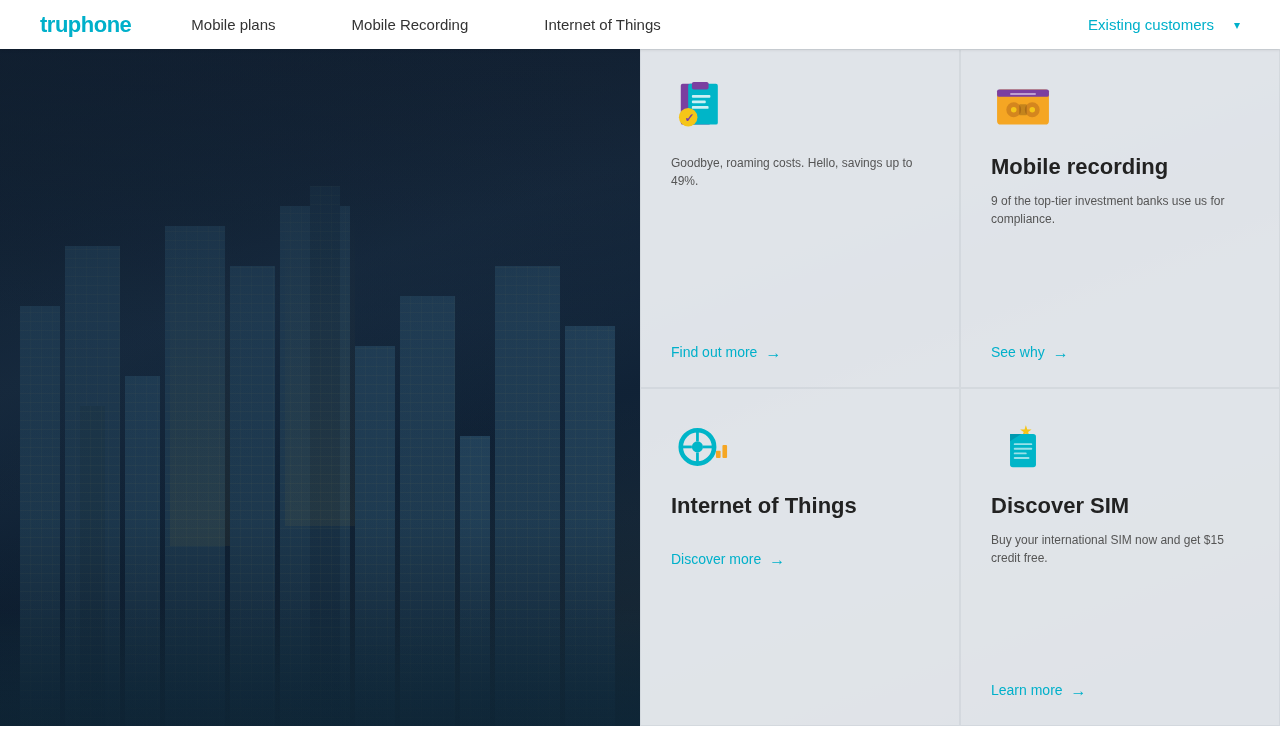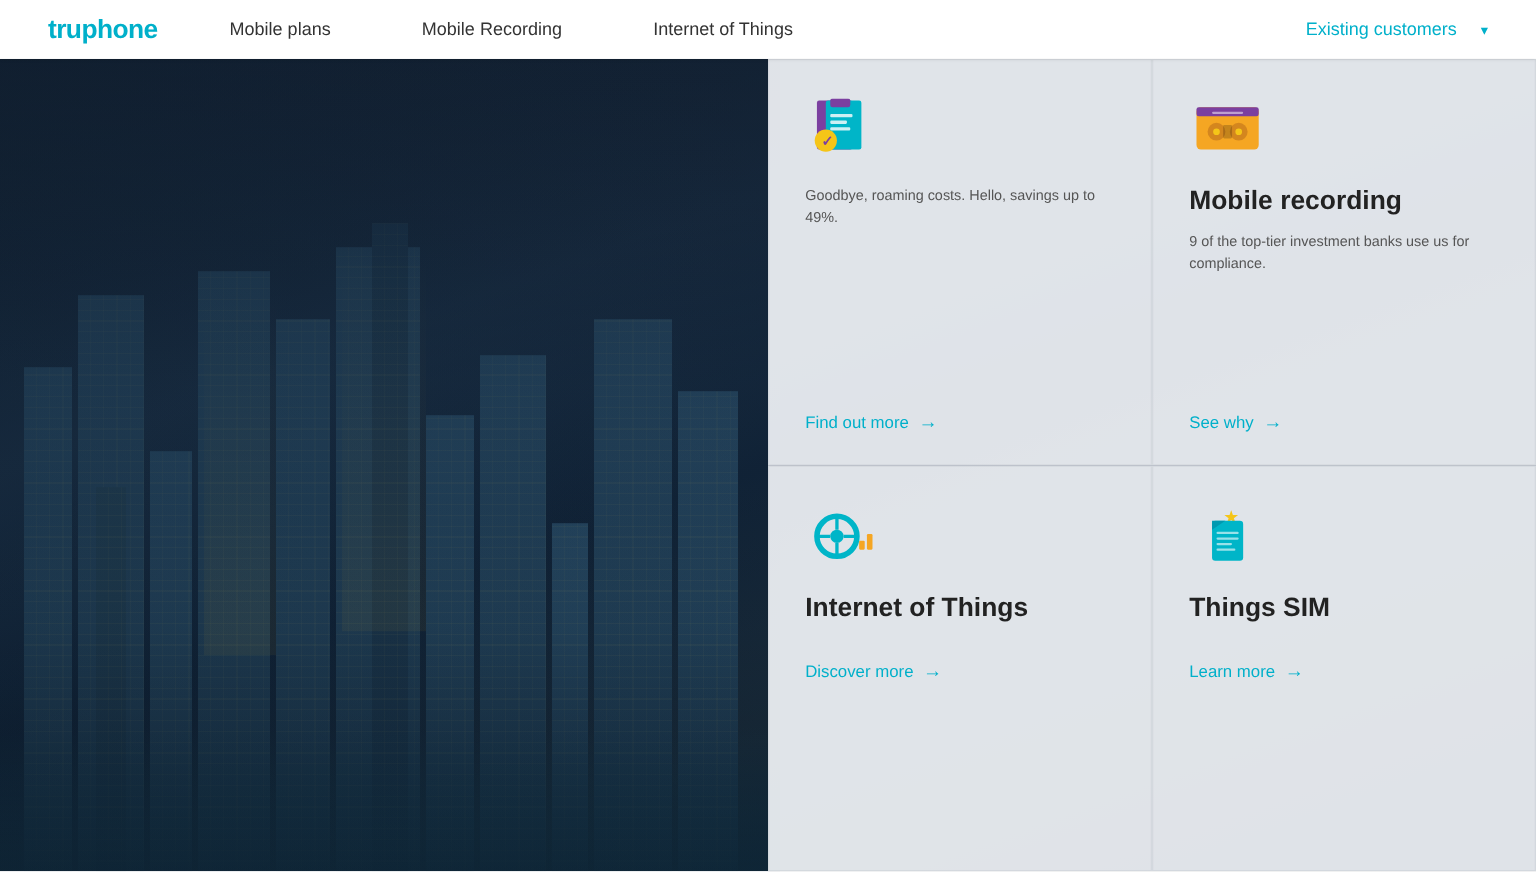"Things SIM" div.card-title { text: Things -> Discover }
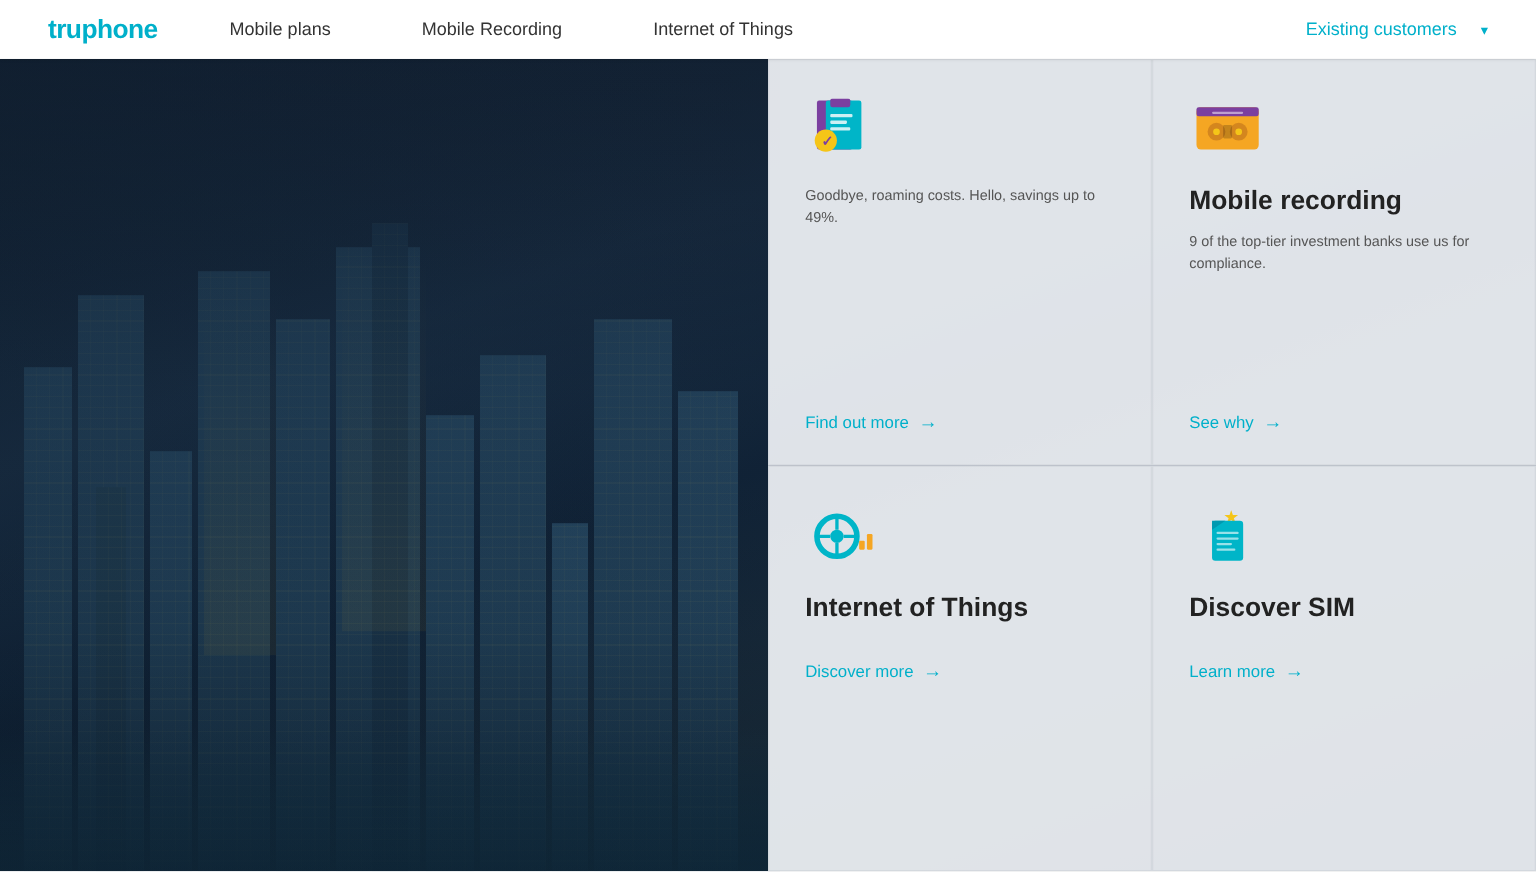"Buy your international SIM now" div.card-desc { html: none -> <div>Buy your international SIM now and get $15 credit free.</div> }
